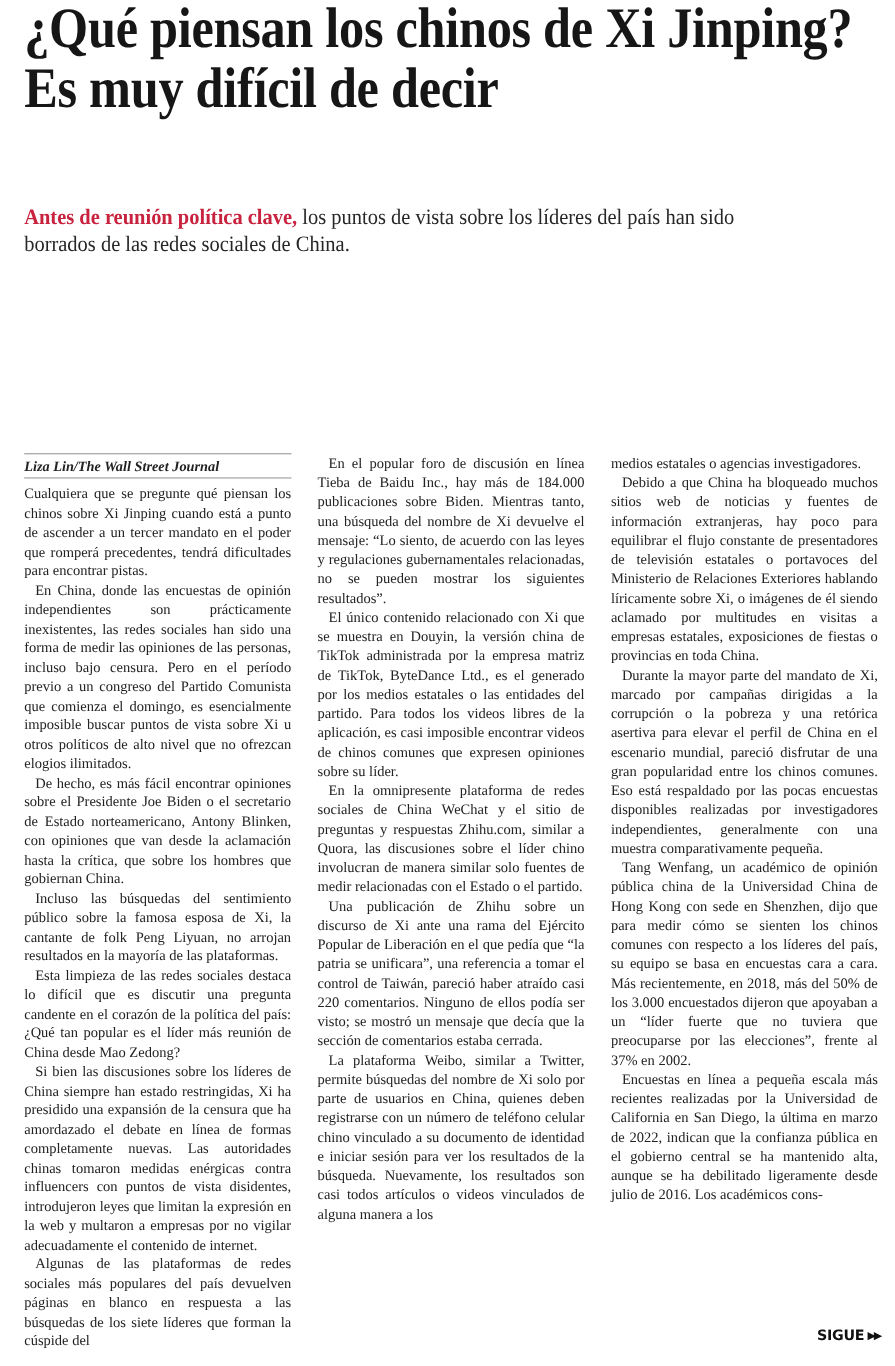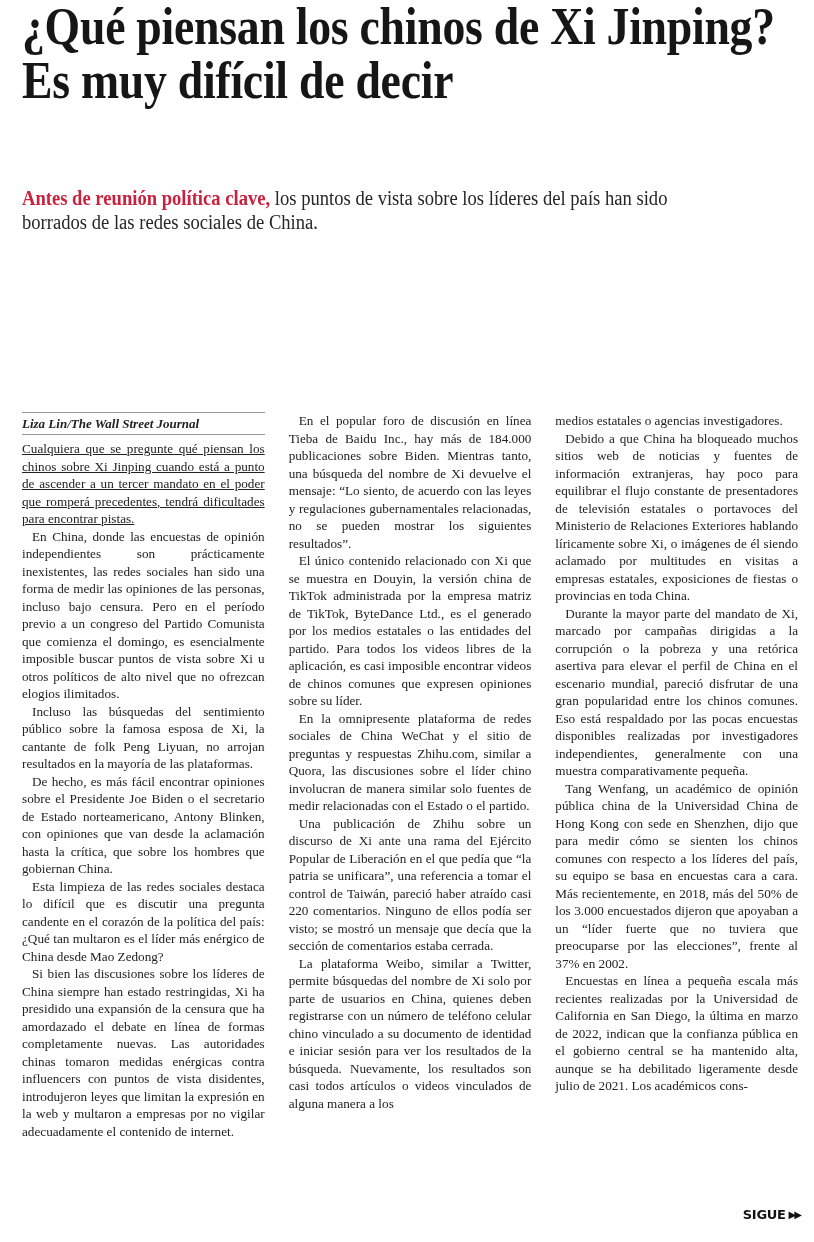"Cualquiera que se pregunte qué" .col p.first { text-decoration: underline -> none }
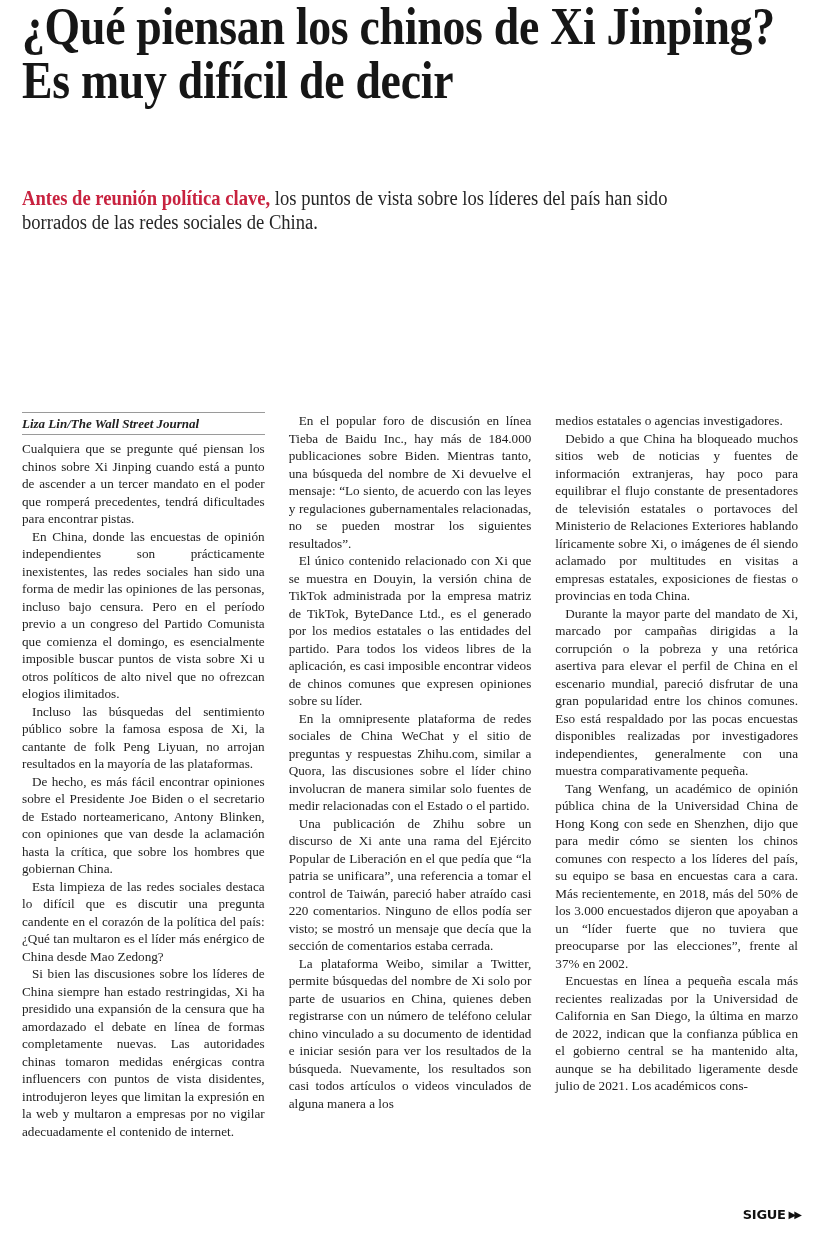"Incluso las búsquedas del sentimiento" p { order: before "De hecho, es más fácil" -> after "De hecho, es más fácil" }
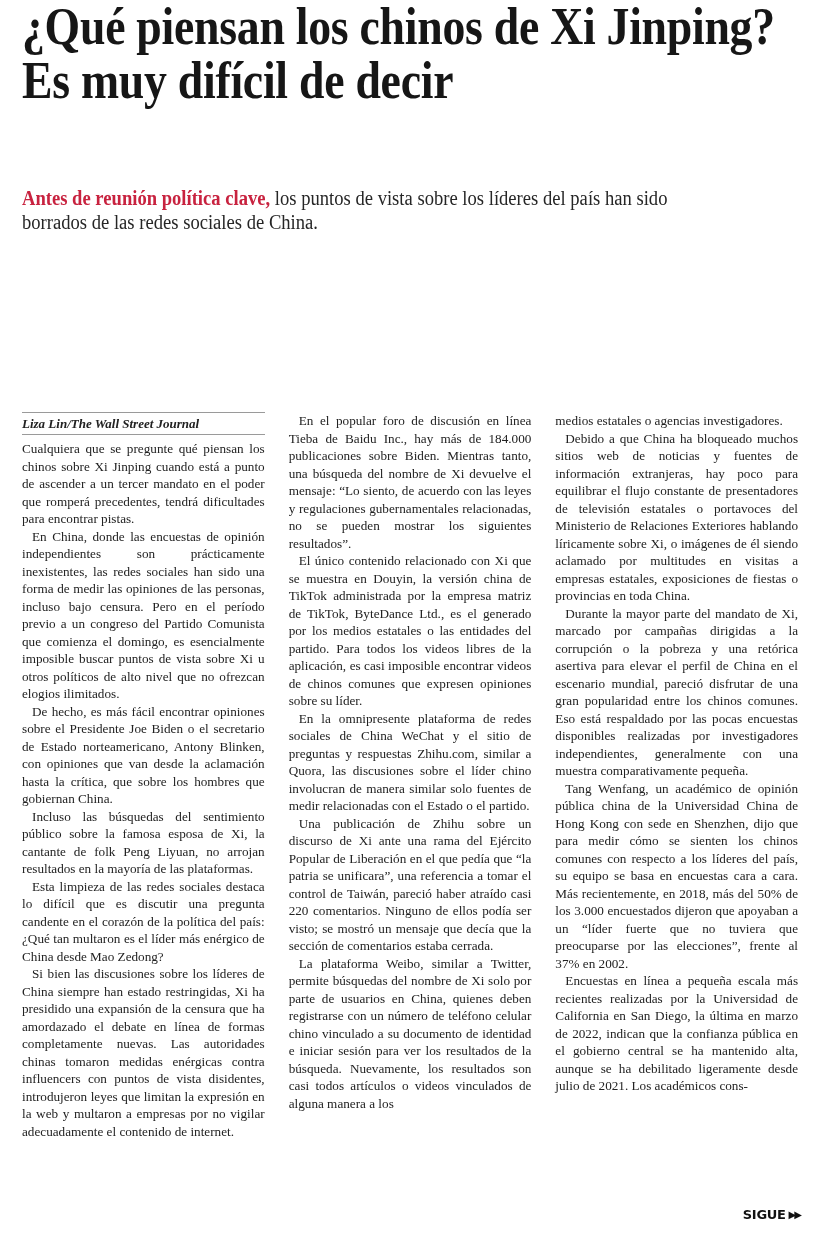"Esta limpieza de las redes" p { text: multaron es el líder más enérgico -> popular es el líder más reunión }
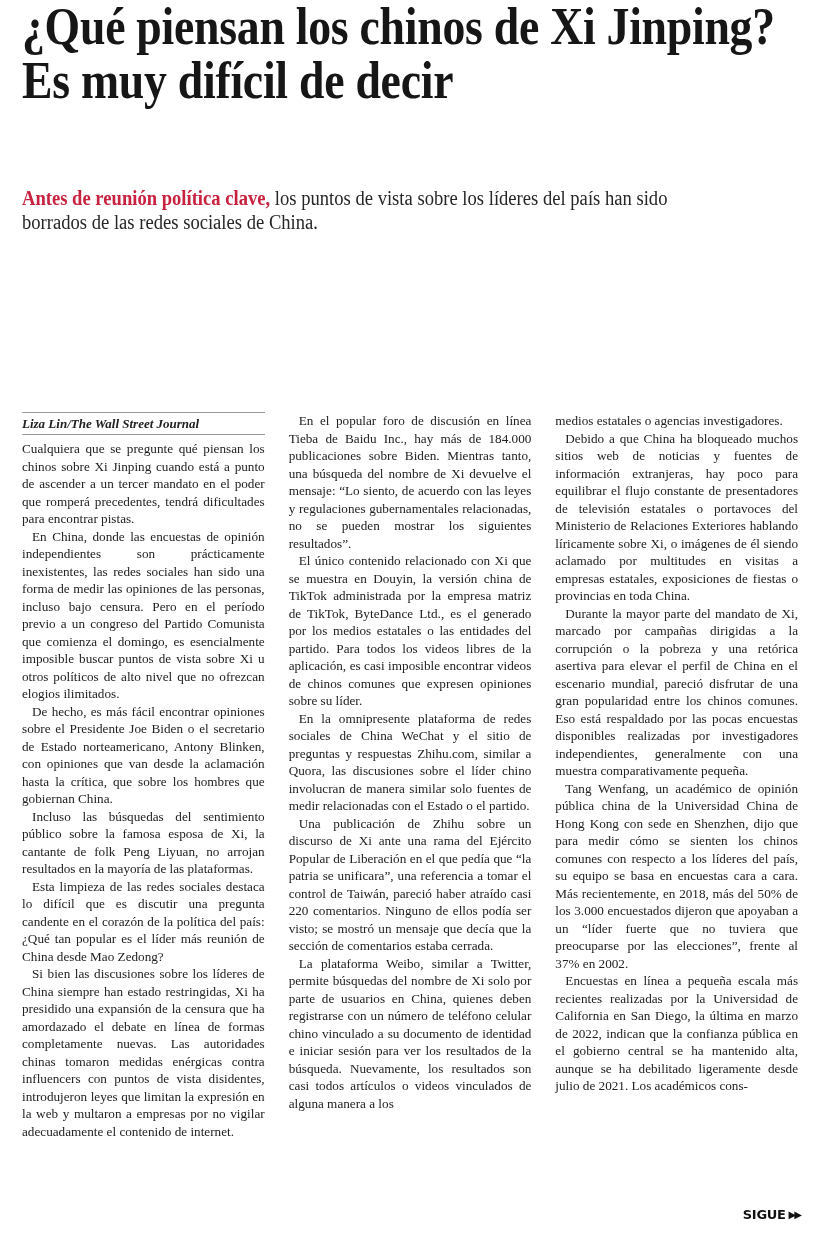"Encuestas en línea a pequeña" p { text: 2021 -> 2016 }
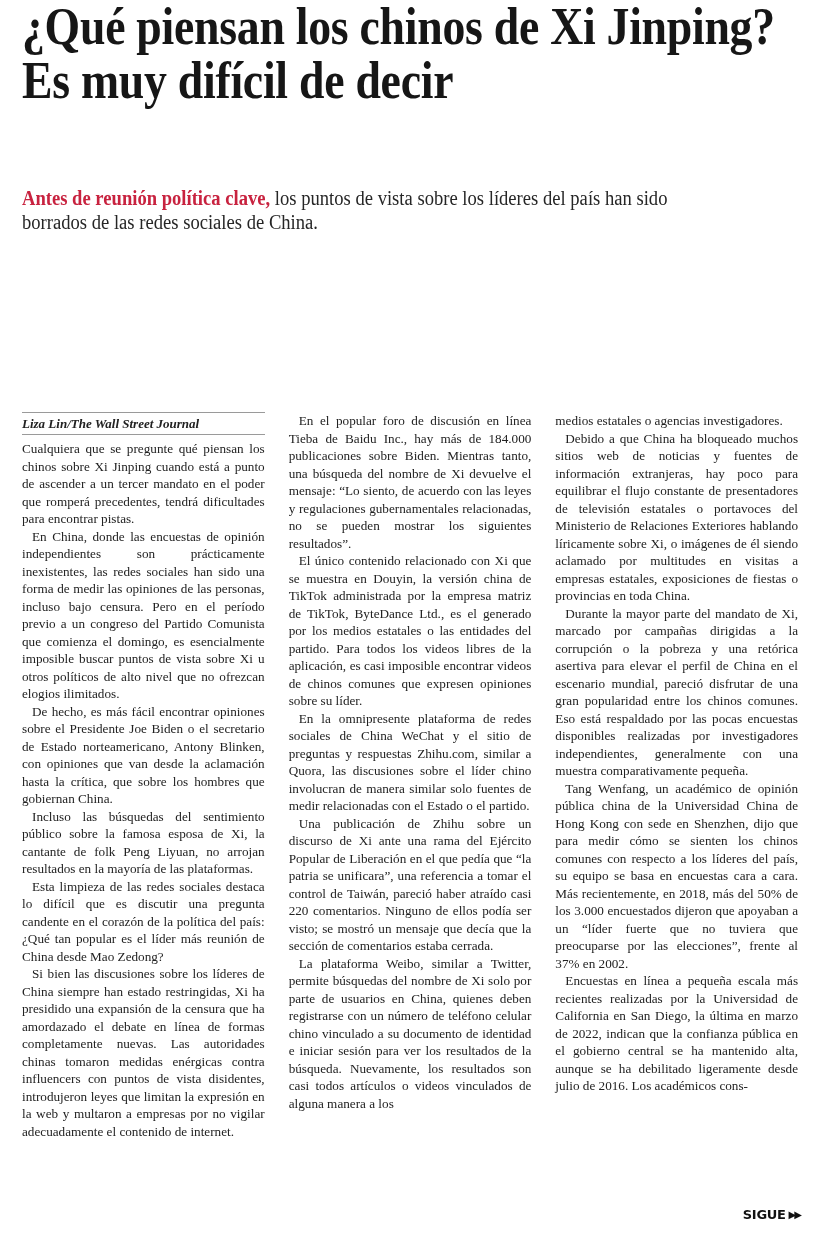"Algunas de las plataformas de" p { html: none -> <p>Algunas de las plataformas de redes sociales más populares del país devuelven páginas en blanco en respuesta a las búsquedas de los siete líderes que forman la cúspide del</p> }
